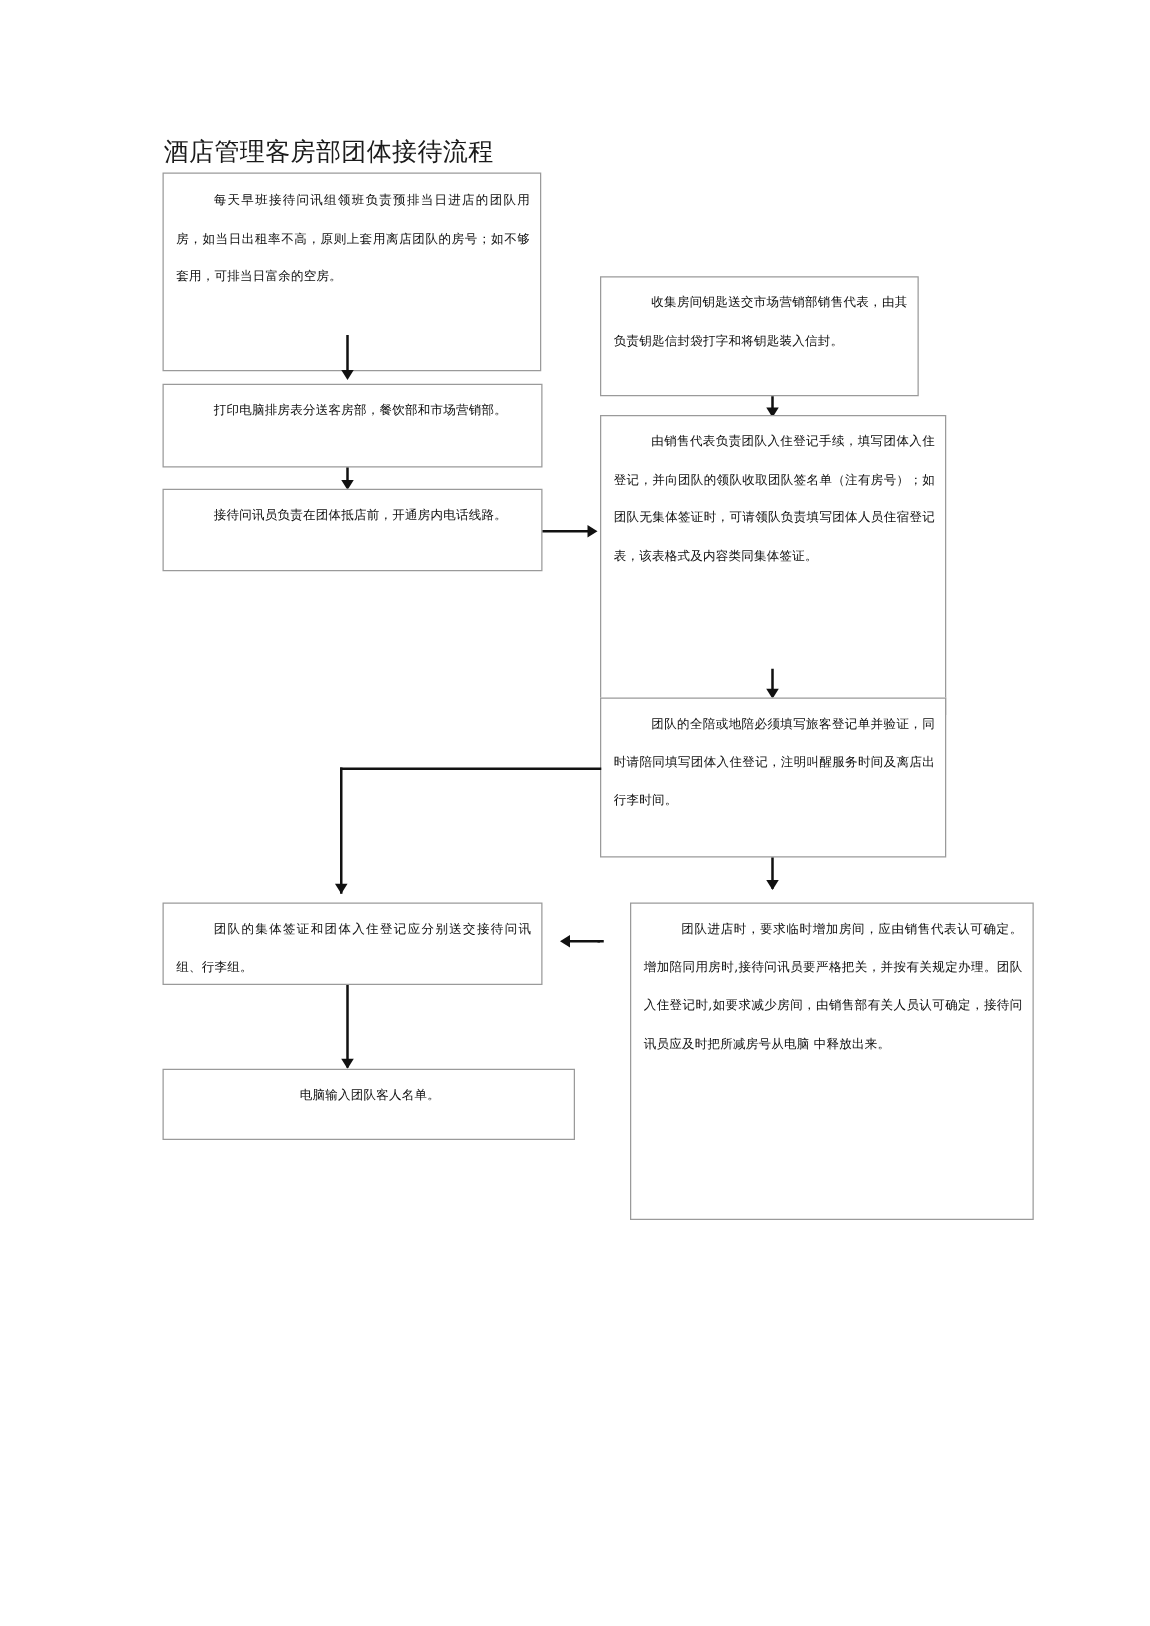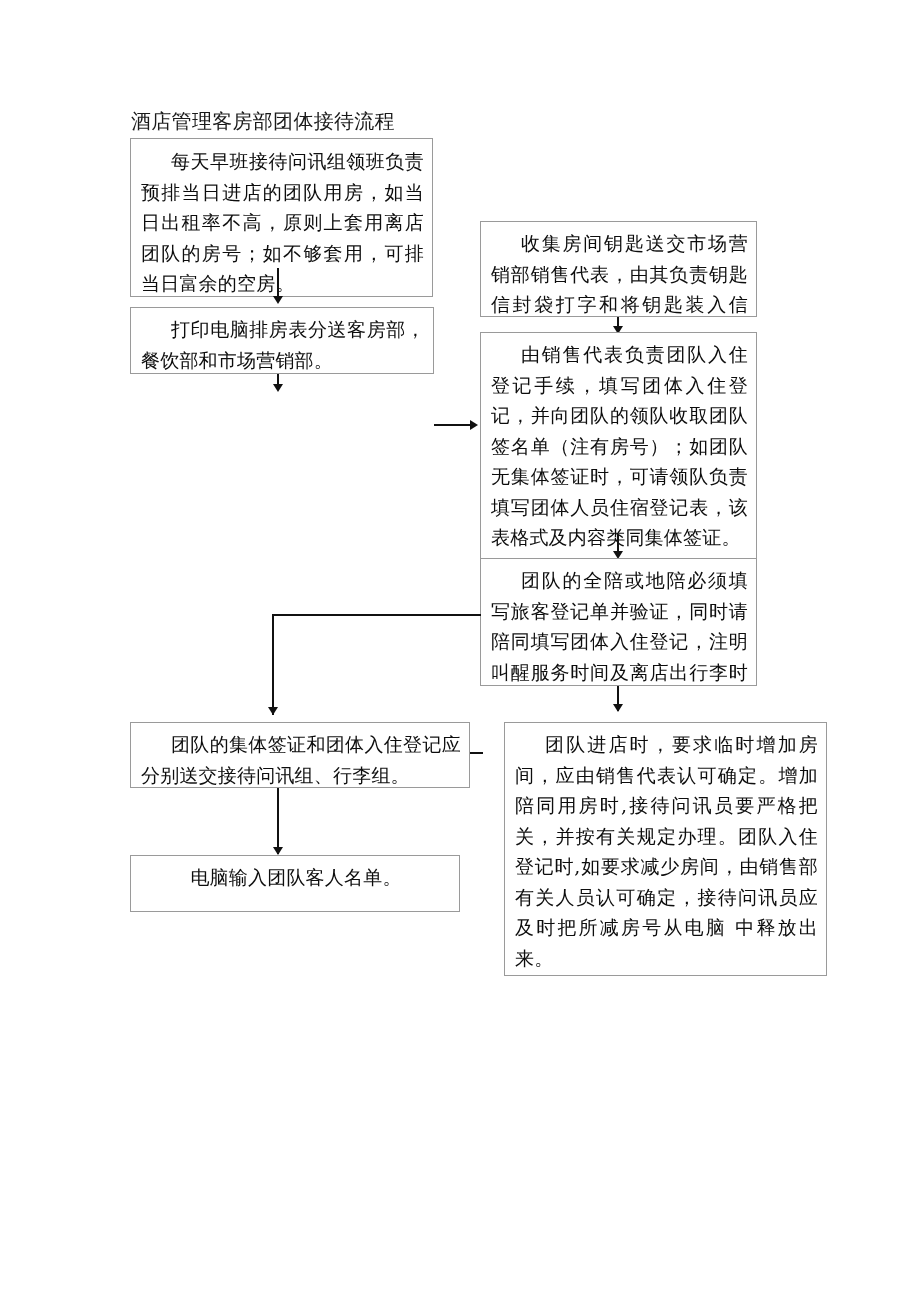"每天早班接待问讯组领班负责预排当日进店的团队用房，如当日出租率不高，原则上套用离" .node { font-size: 19px -> 10px }
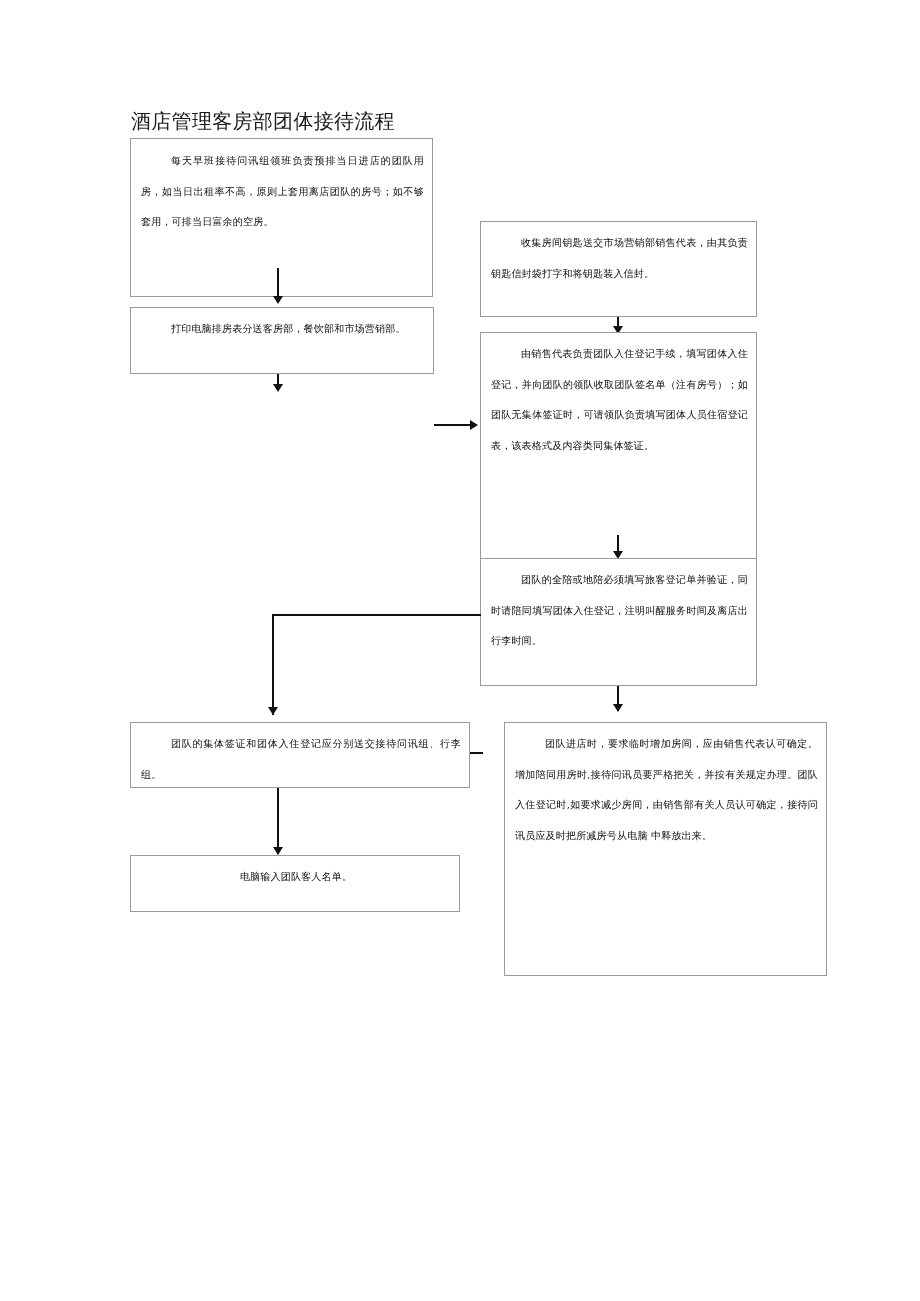"收集房间钥匙送交市场营销部销售代表，由其负责钥匙信封袋打字和将钥匙装入信封。" div.node { width: 277px -> 255px }
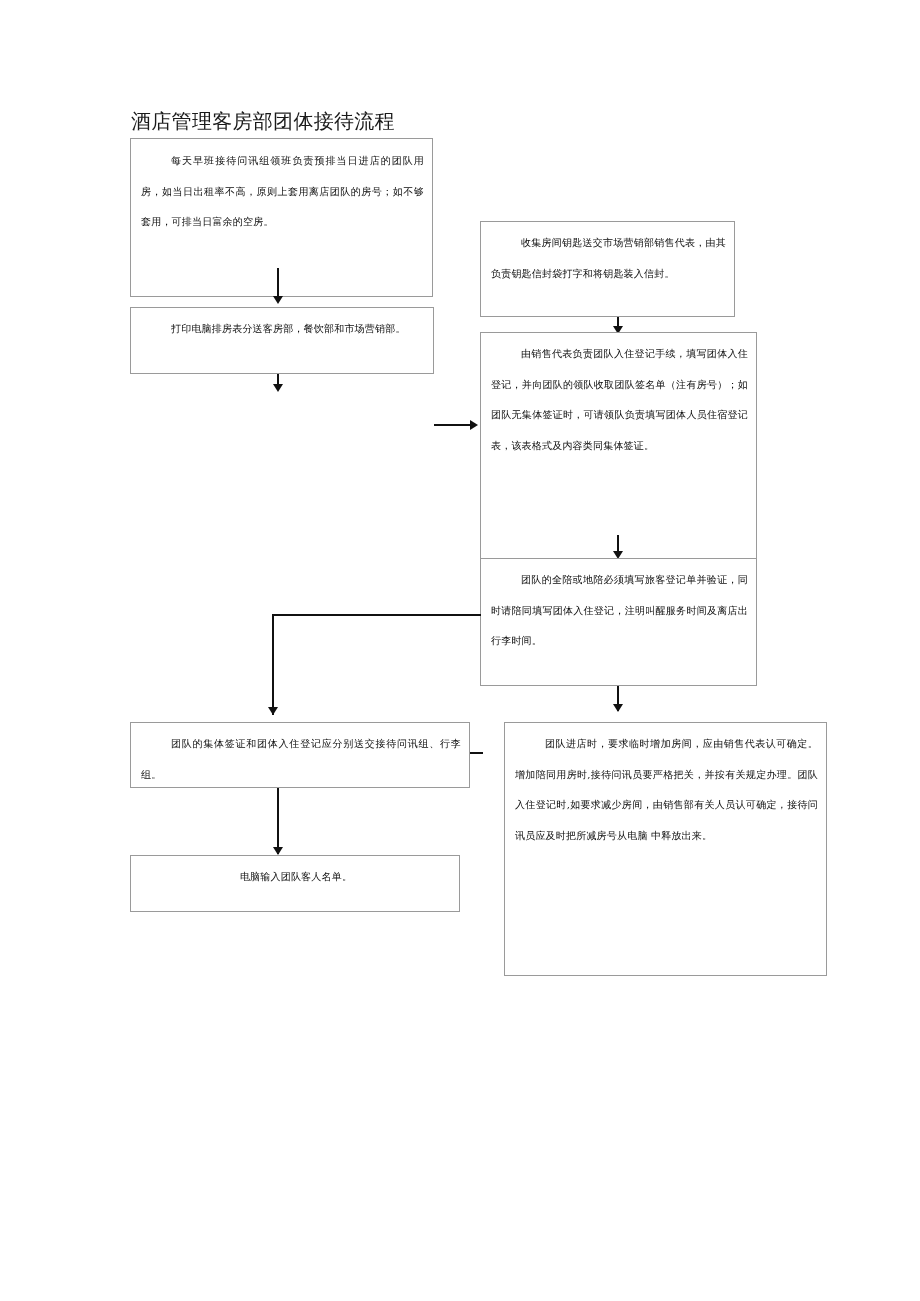"接待问讯员负责在团体抵店前，开通房内电话线路。" div.node { html: none -> <div> <span>接待问讯员负责在团体抵店前，开通房内电话线路。</span> </div> }
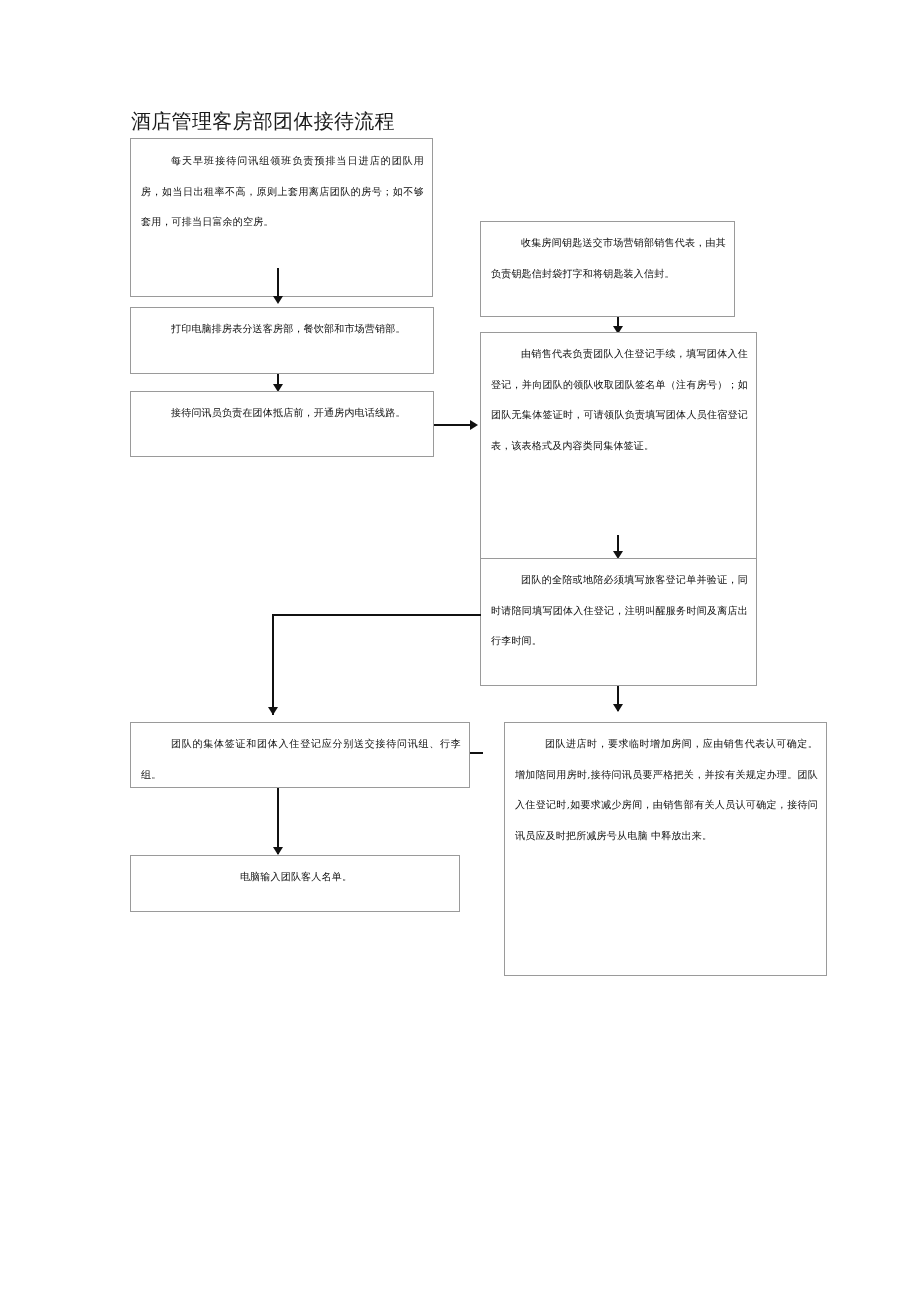"团队的集体签证和团体入住登记应分别送交接待问讯组、行李组。" div.node { width: 340px -> 304px }
